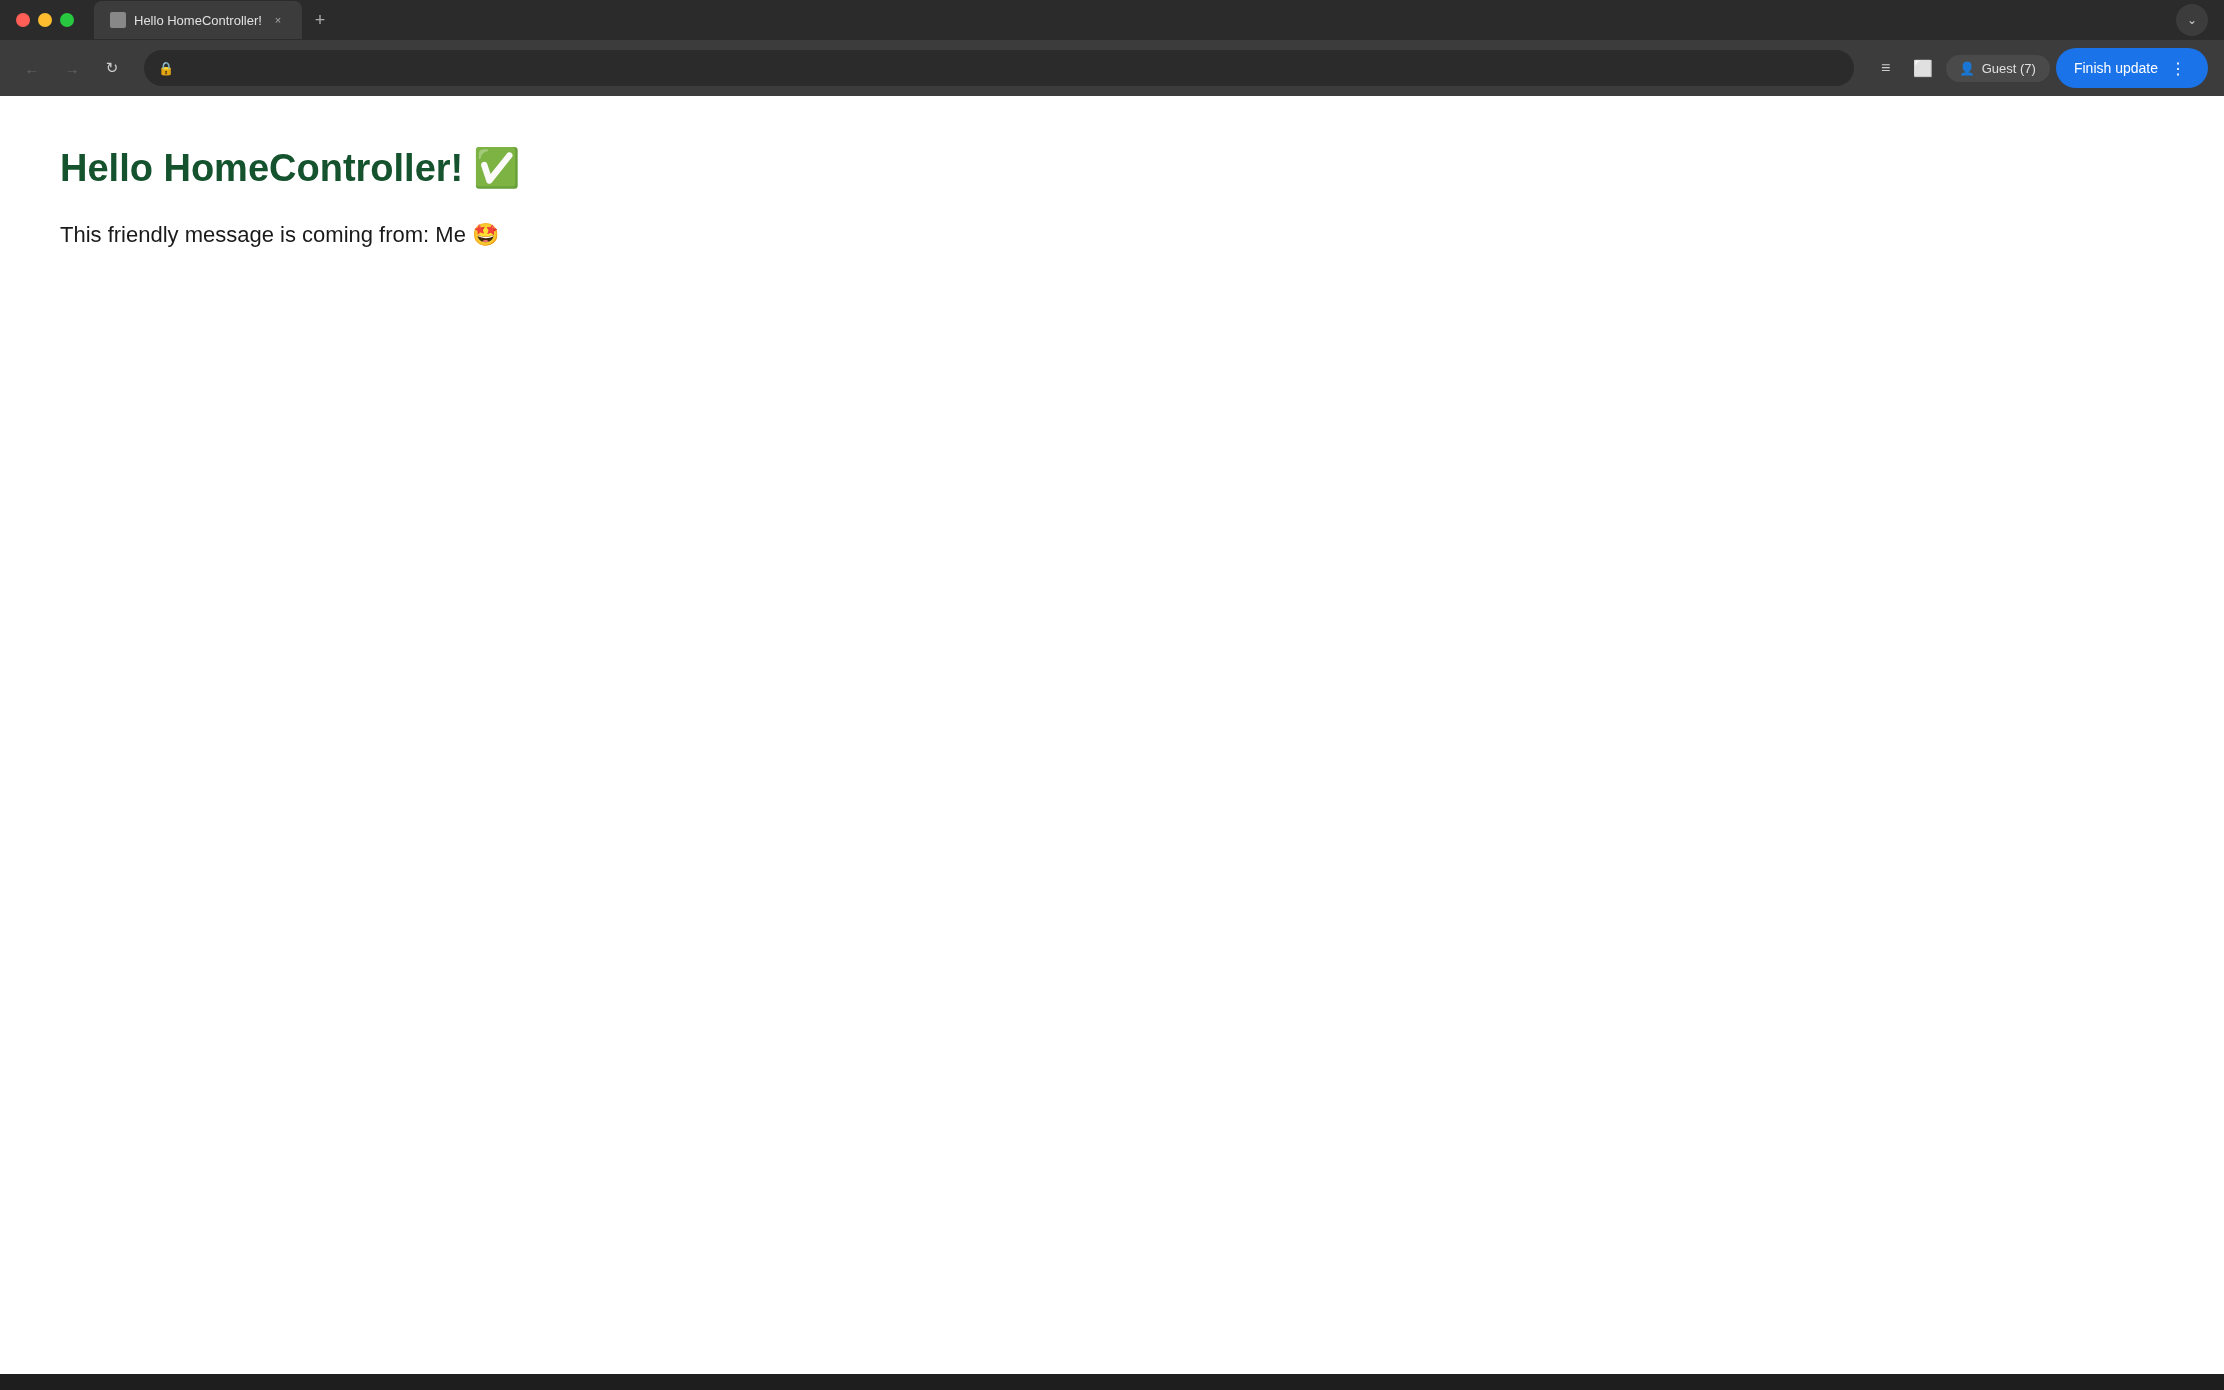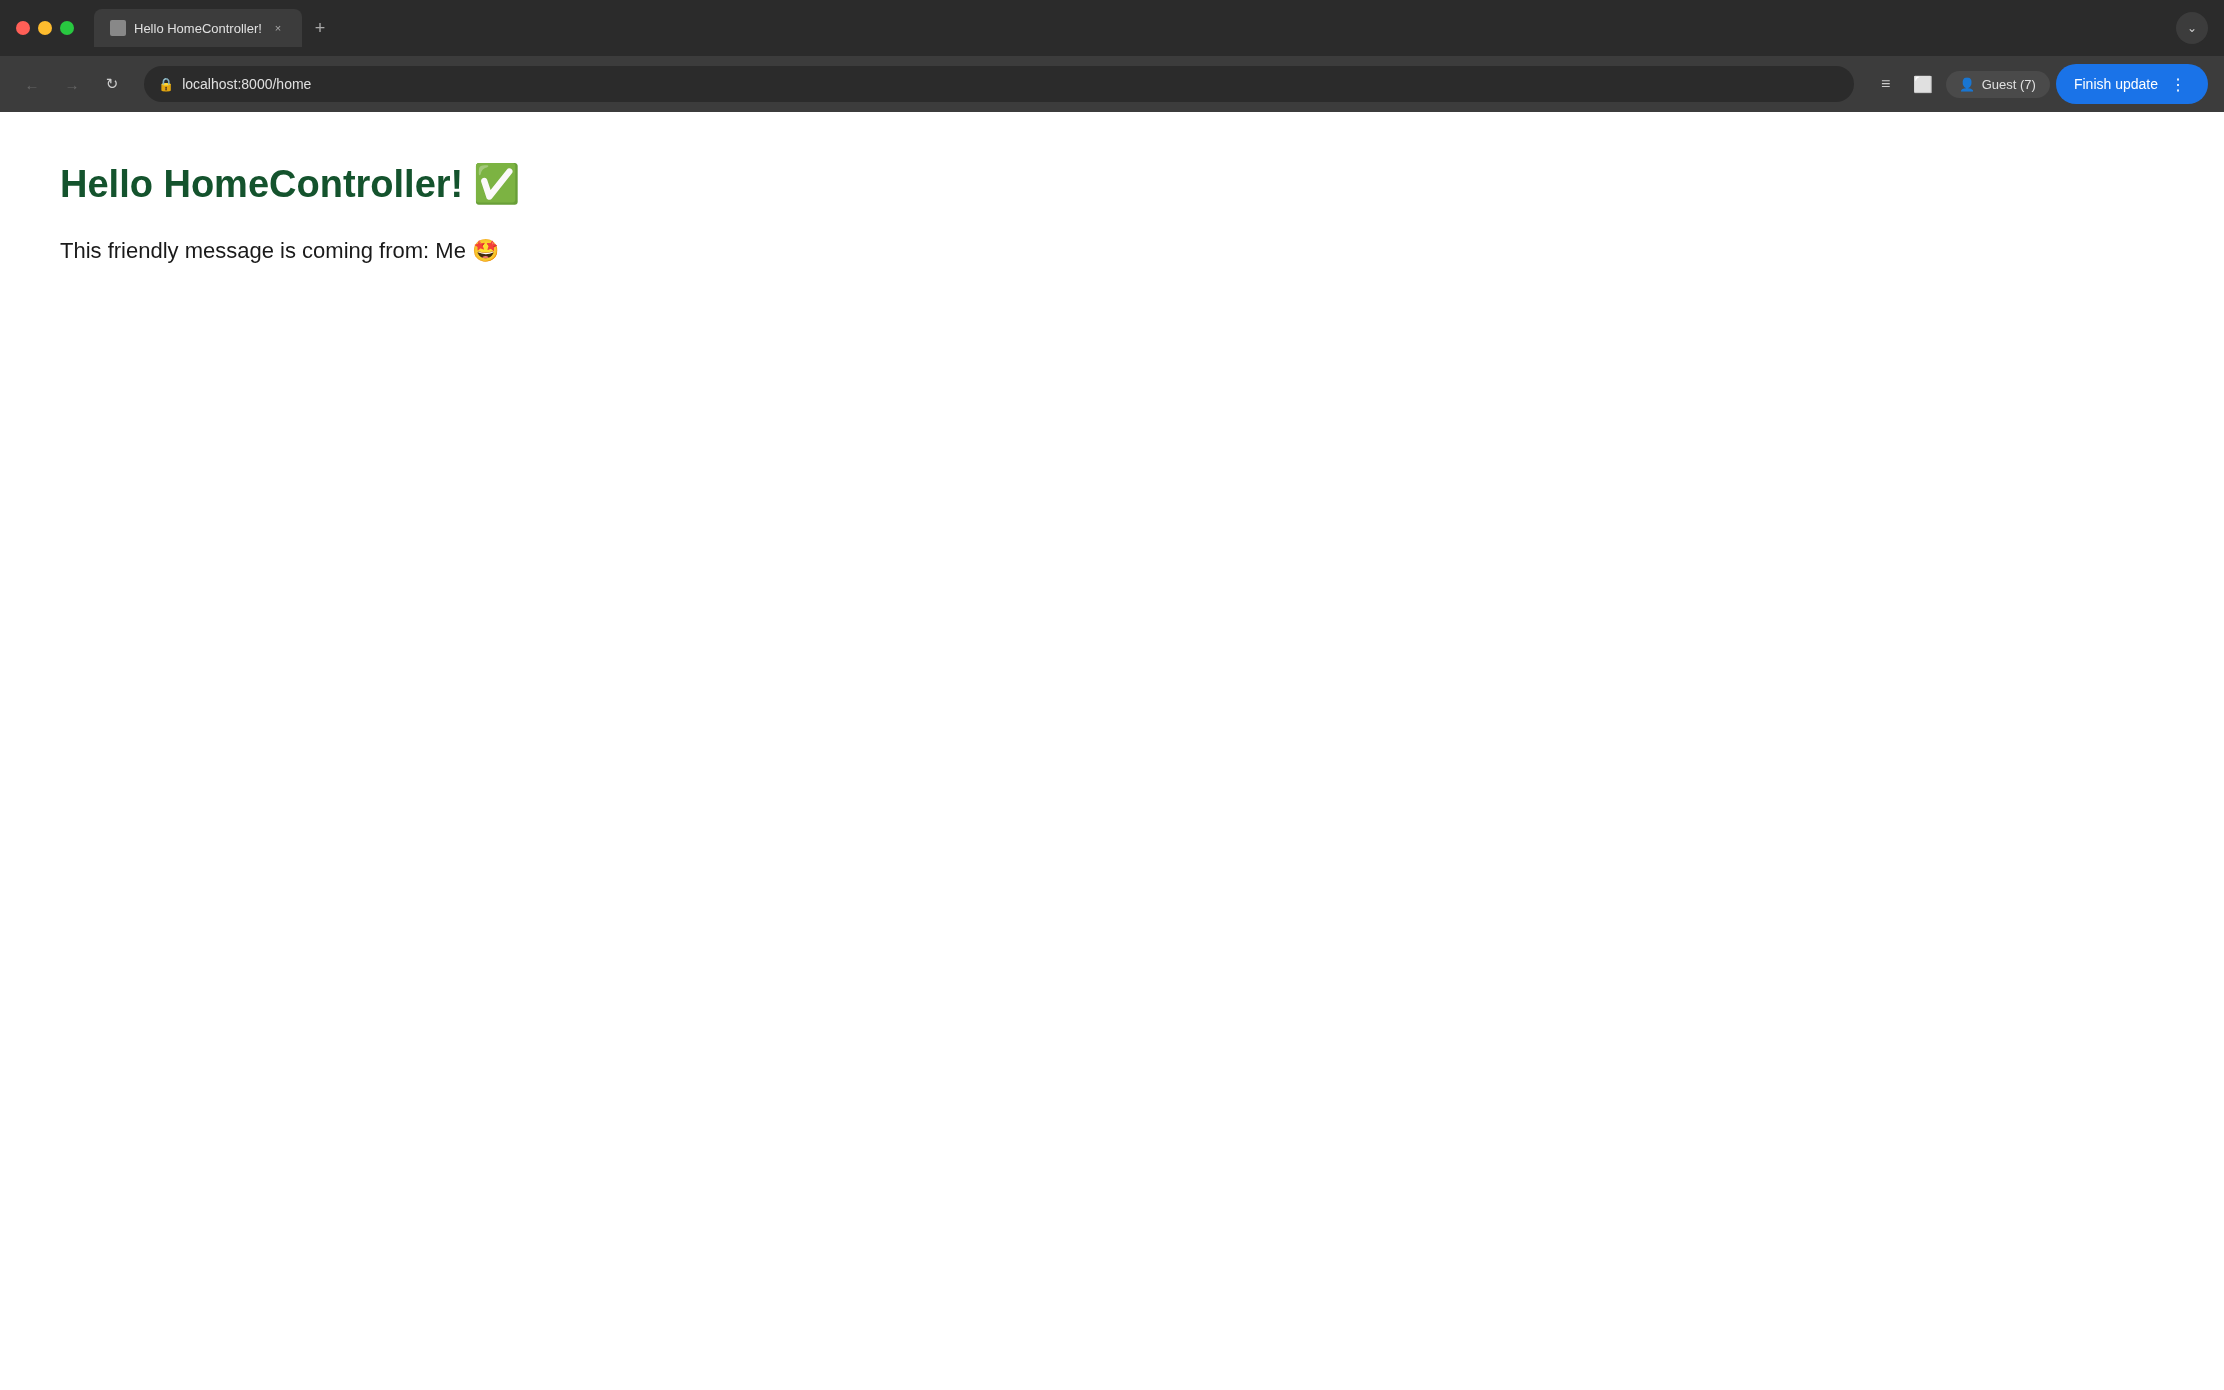"Hello HomeController!" .title-bar { height: 56px -> 40px }
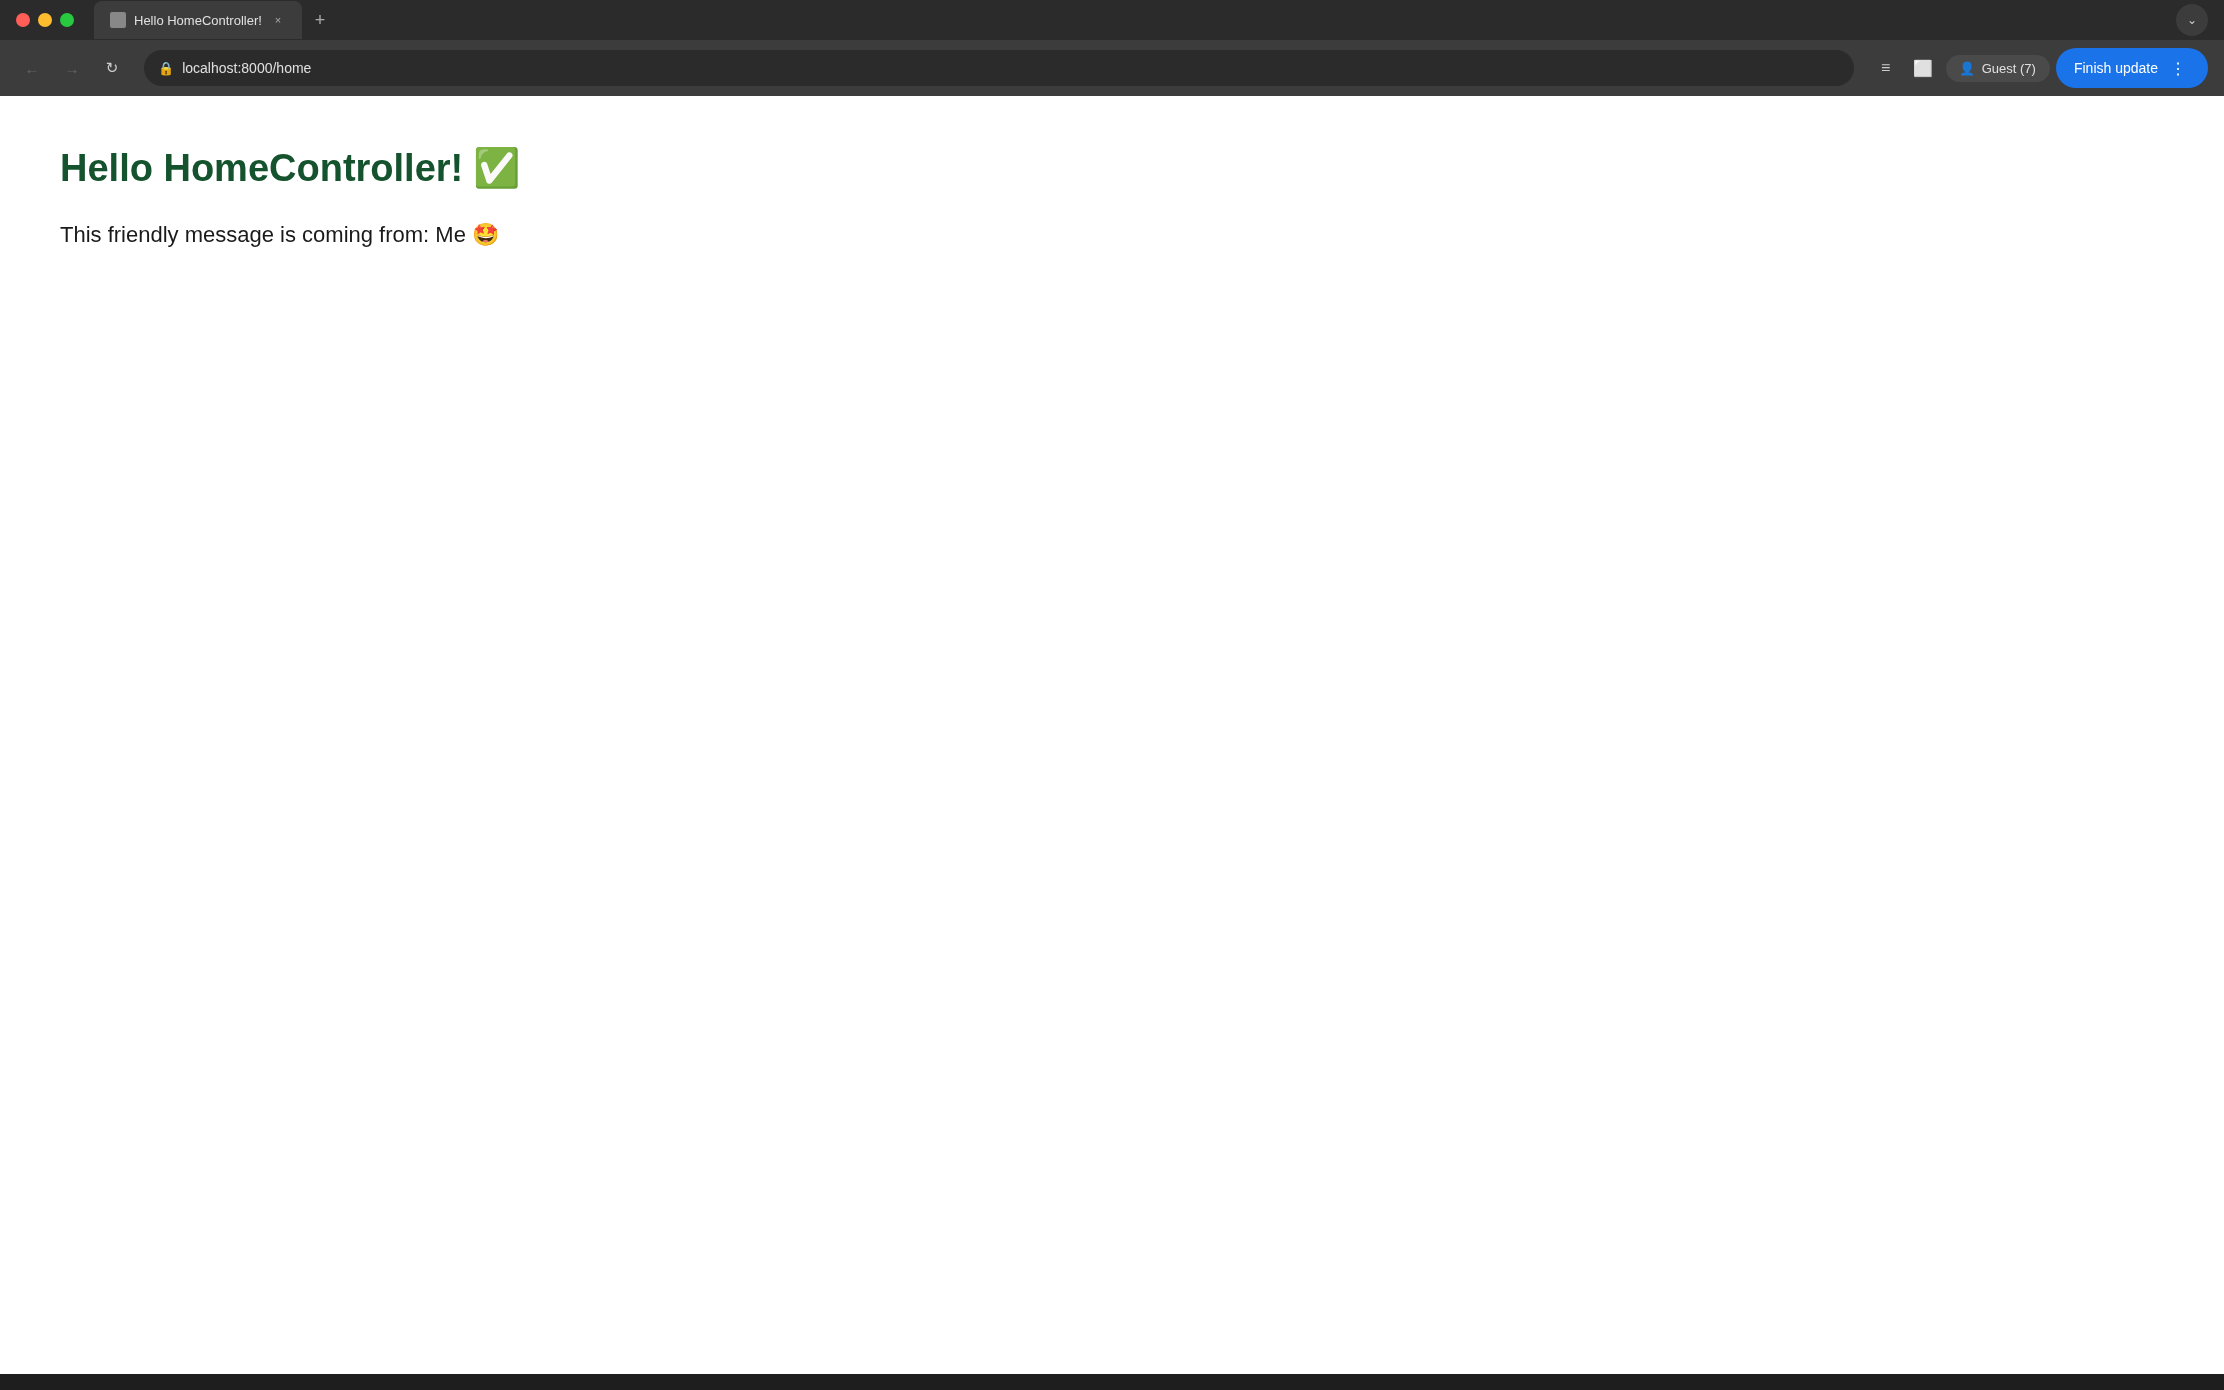"localhost:8000/home" input.address-bar { html: <input> -> none }
